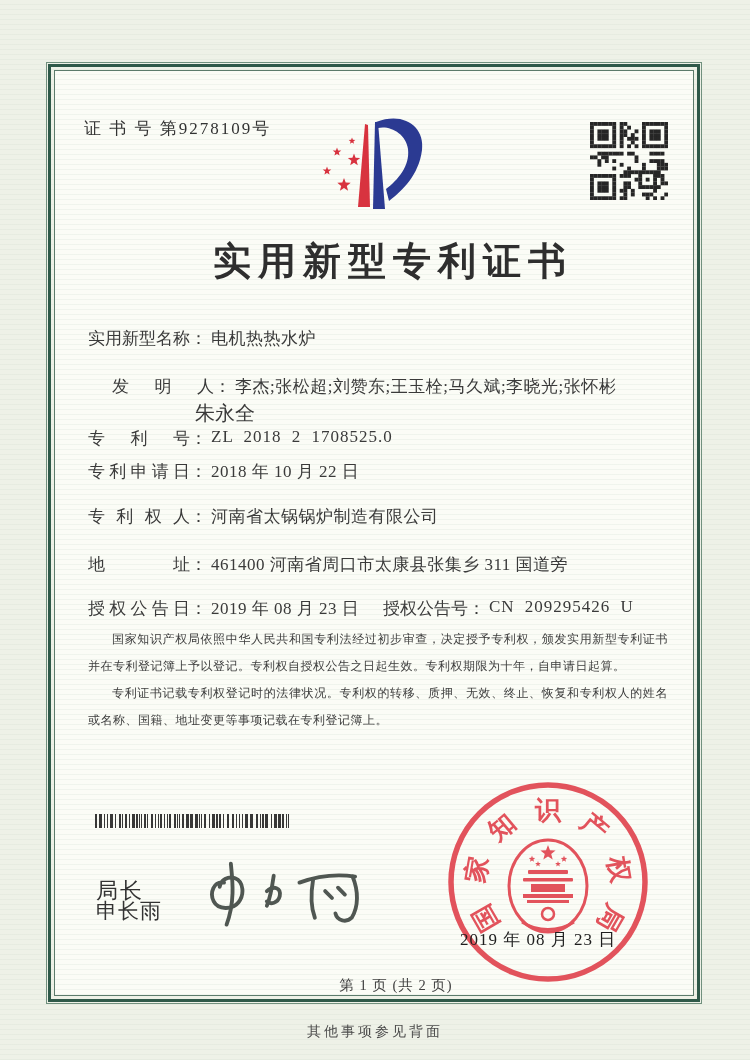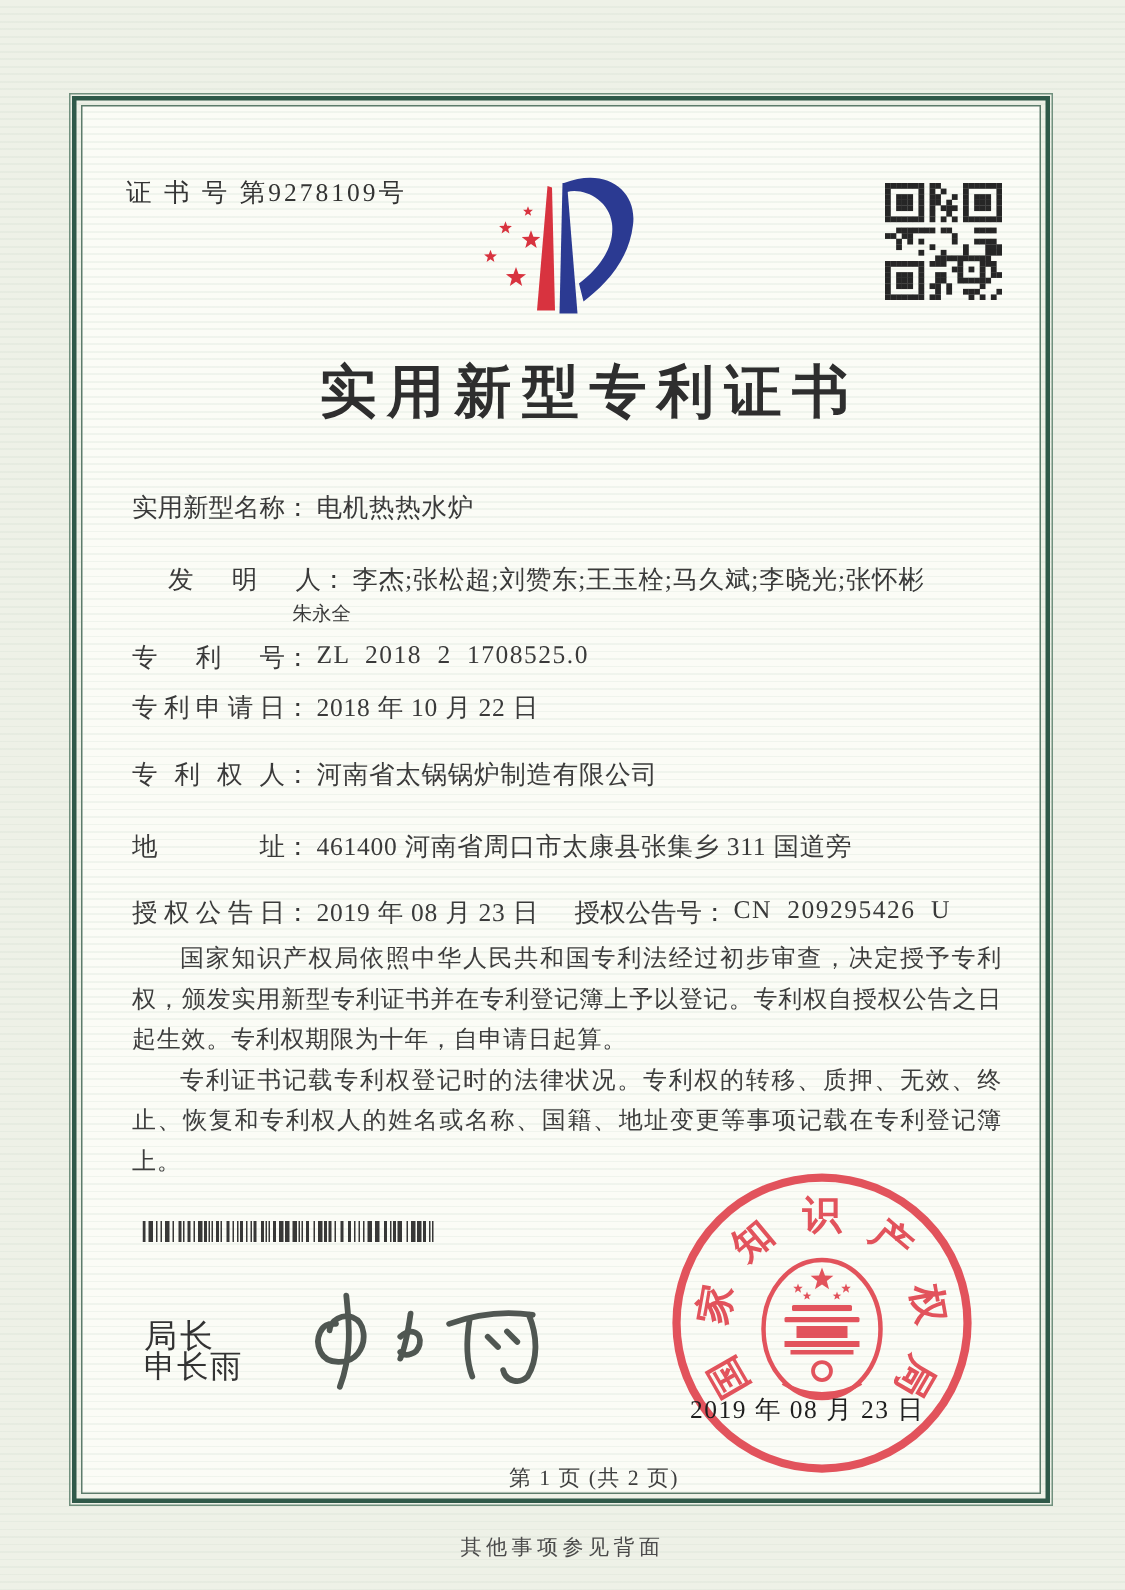"朱永全" .row2 { font-size: 13px -> 20px }
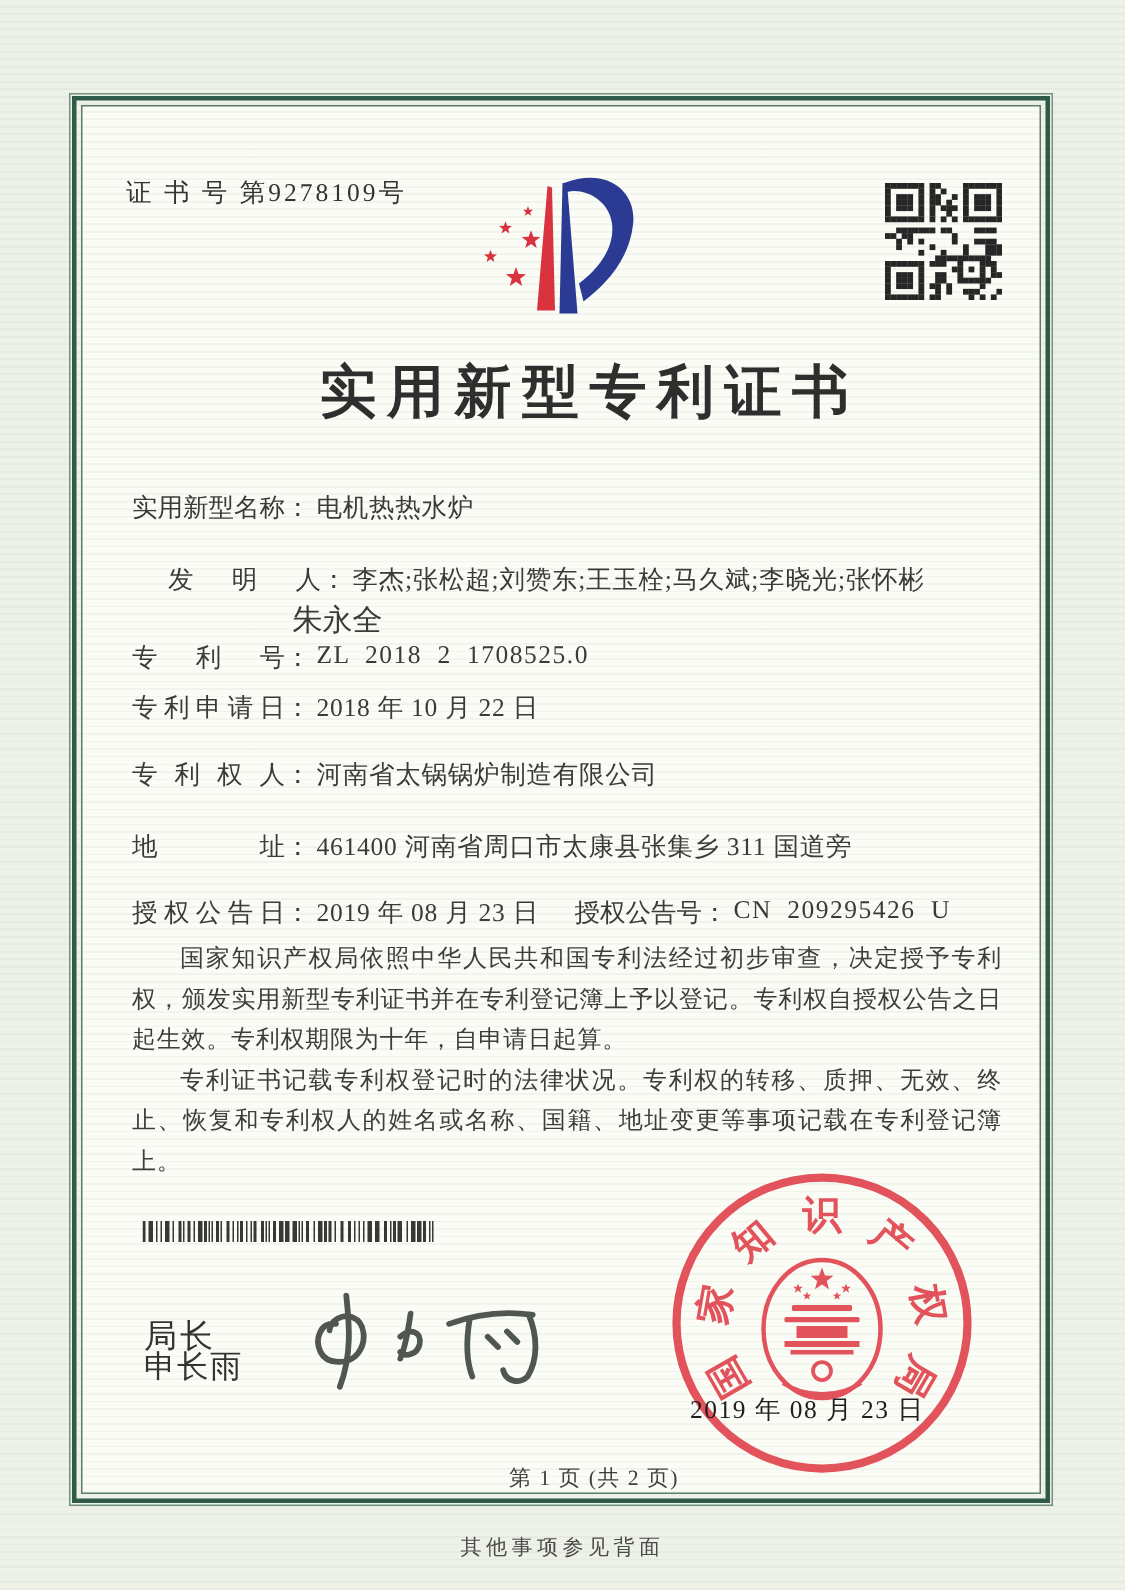"国家知识产权局依照中华人民共和国专利法经过初步审查，决定授予专利权，颁发实用新型" .paras { font-size: 16px -> 12px }
